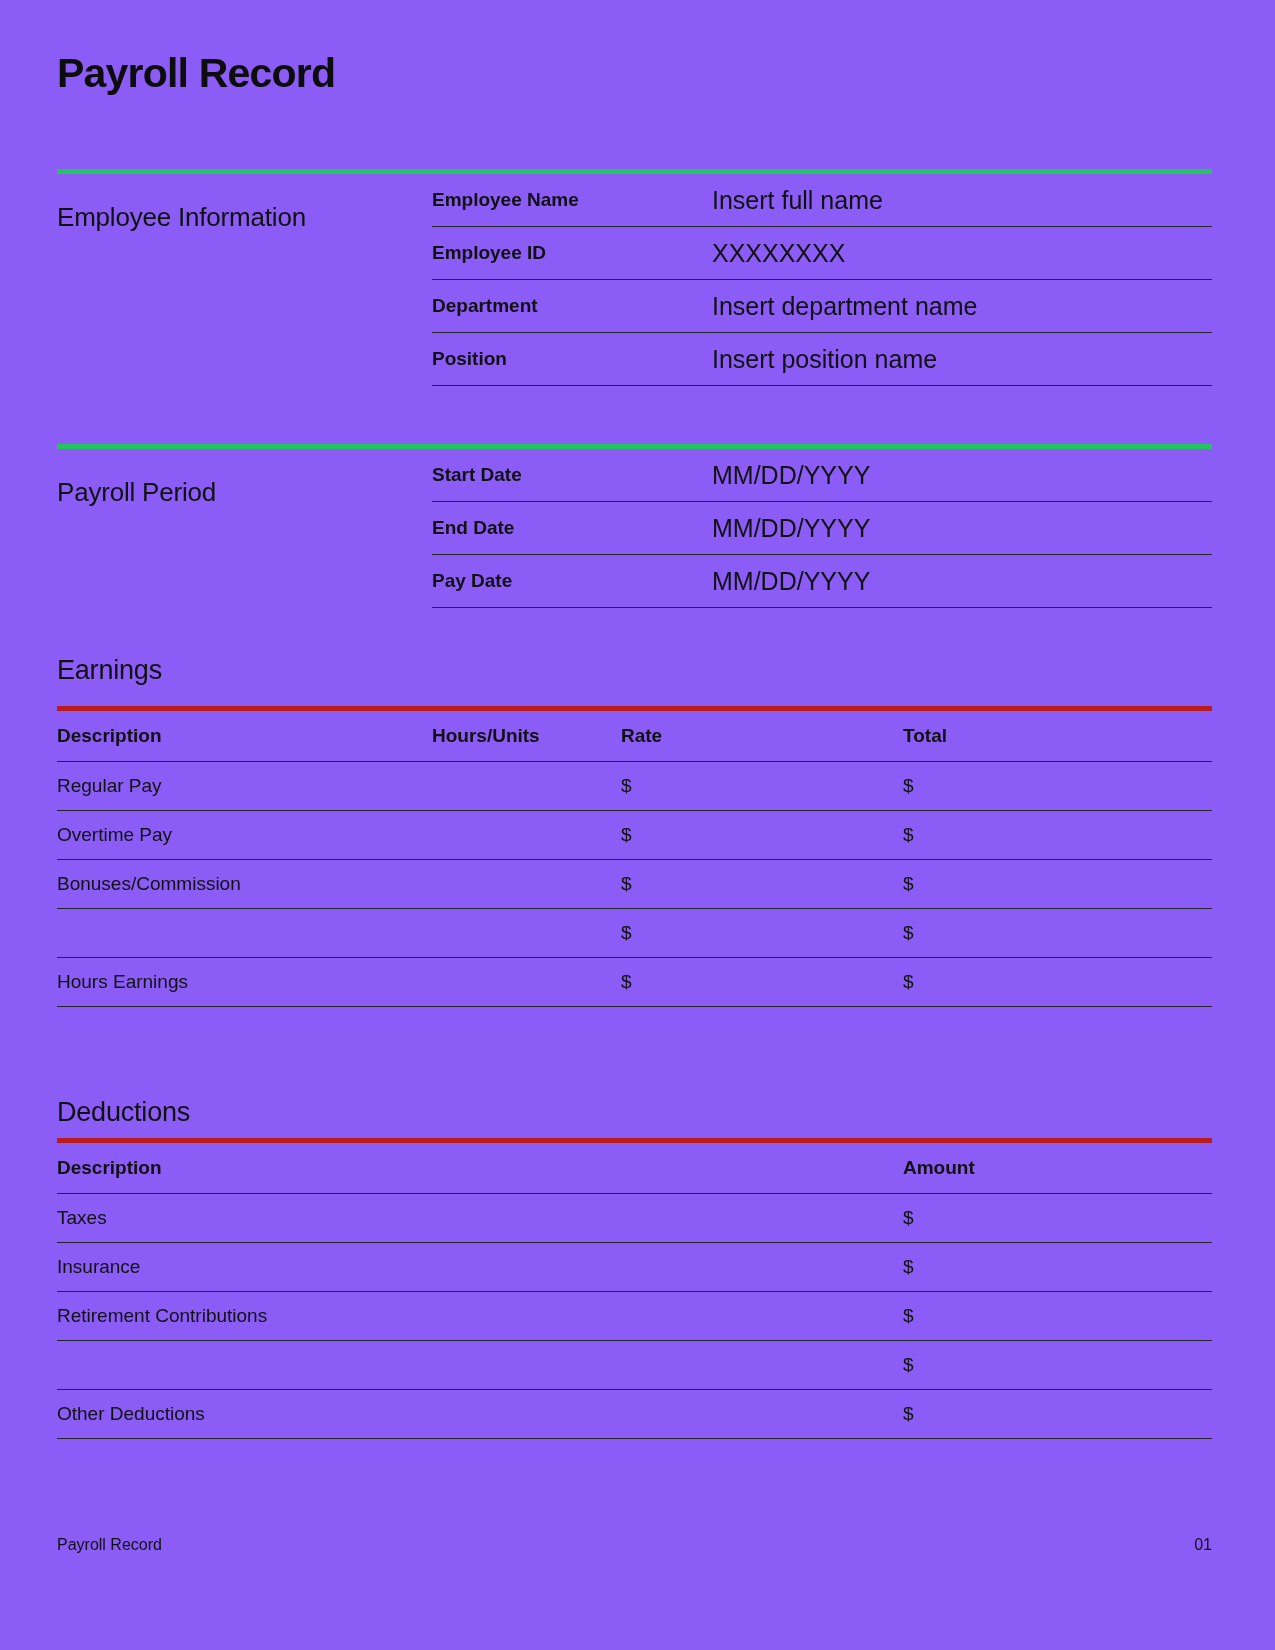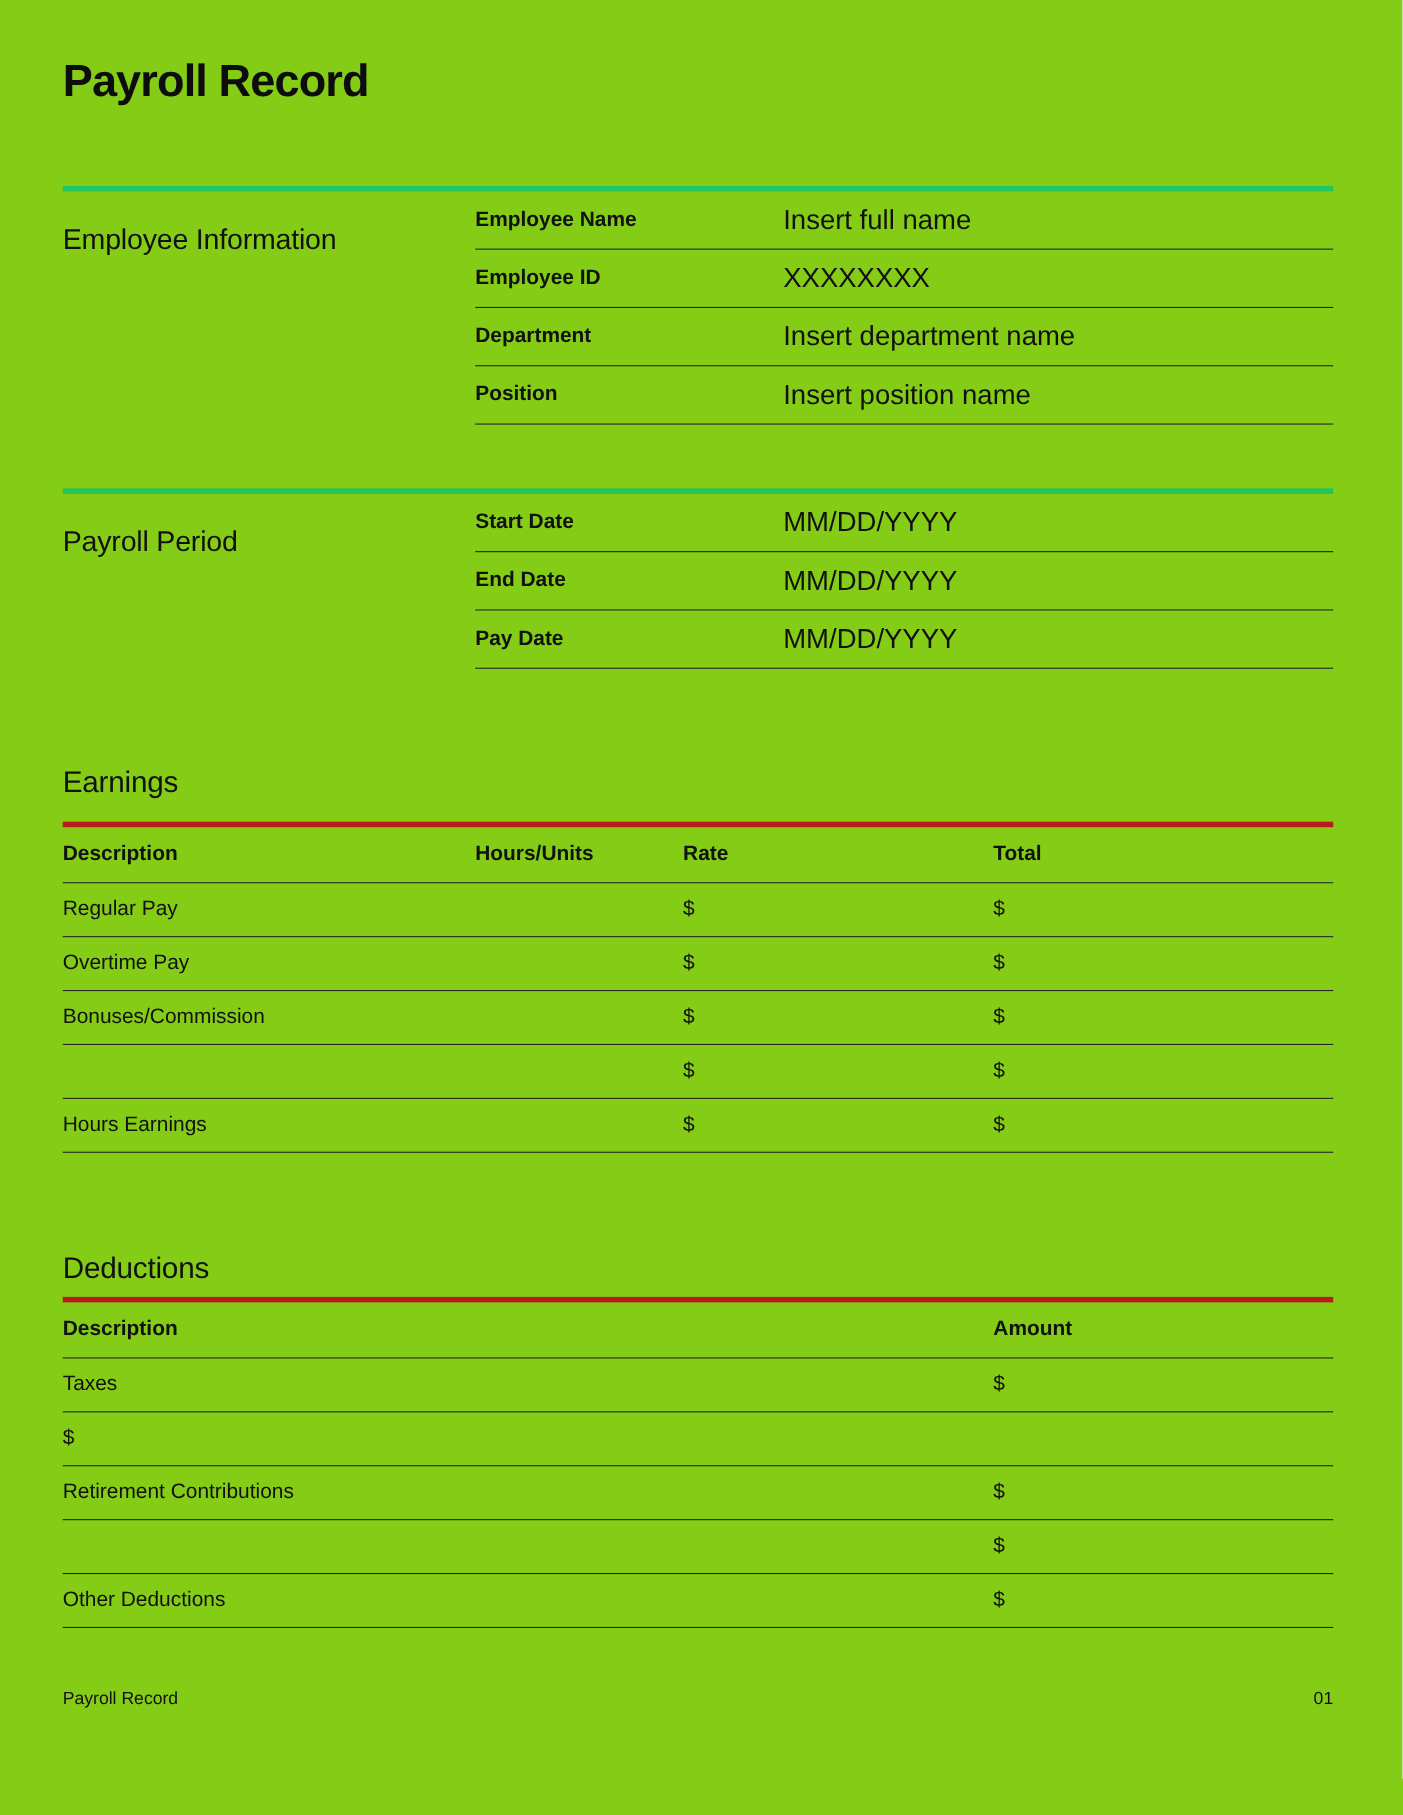"Payroll Record" .page { background: #84cc16 -> #8b5cf6 }
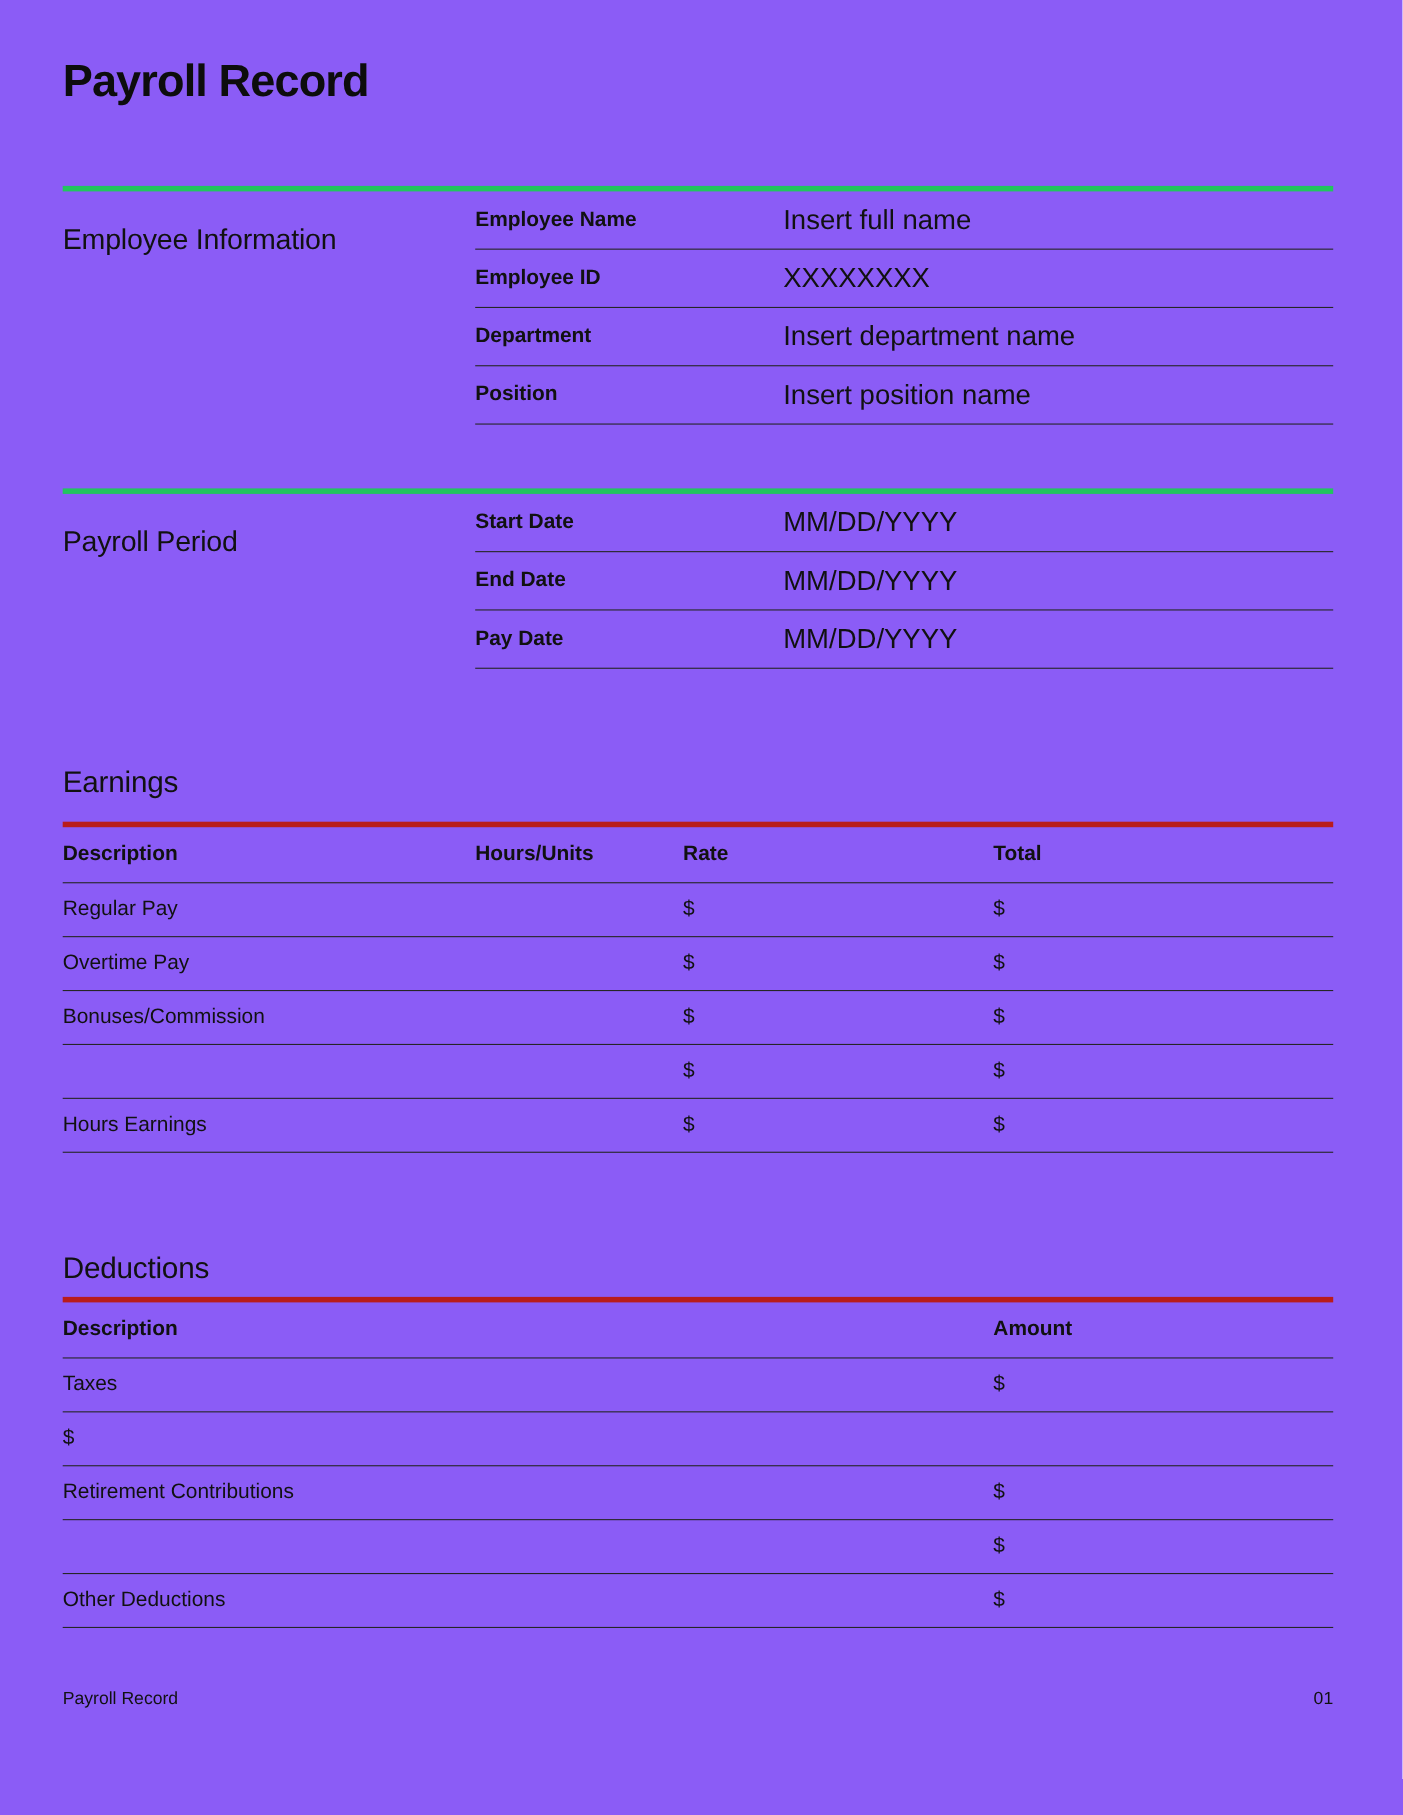"Earnings" .head-earnings { margin-top: 88px -> 47px }
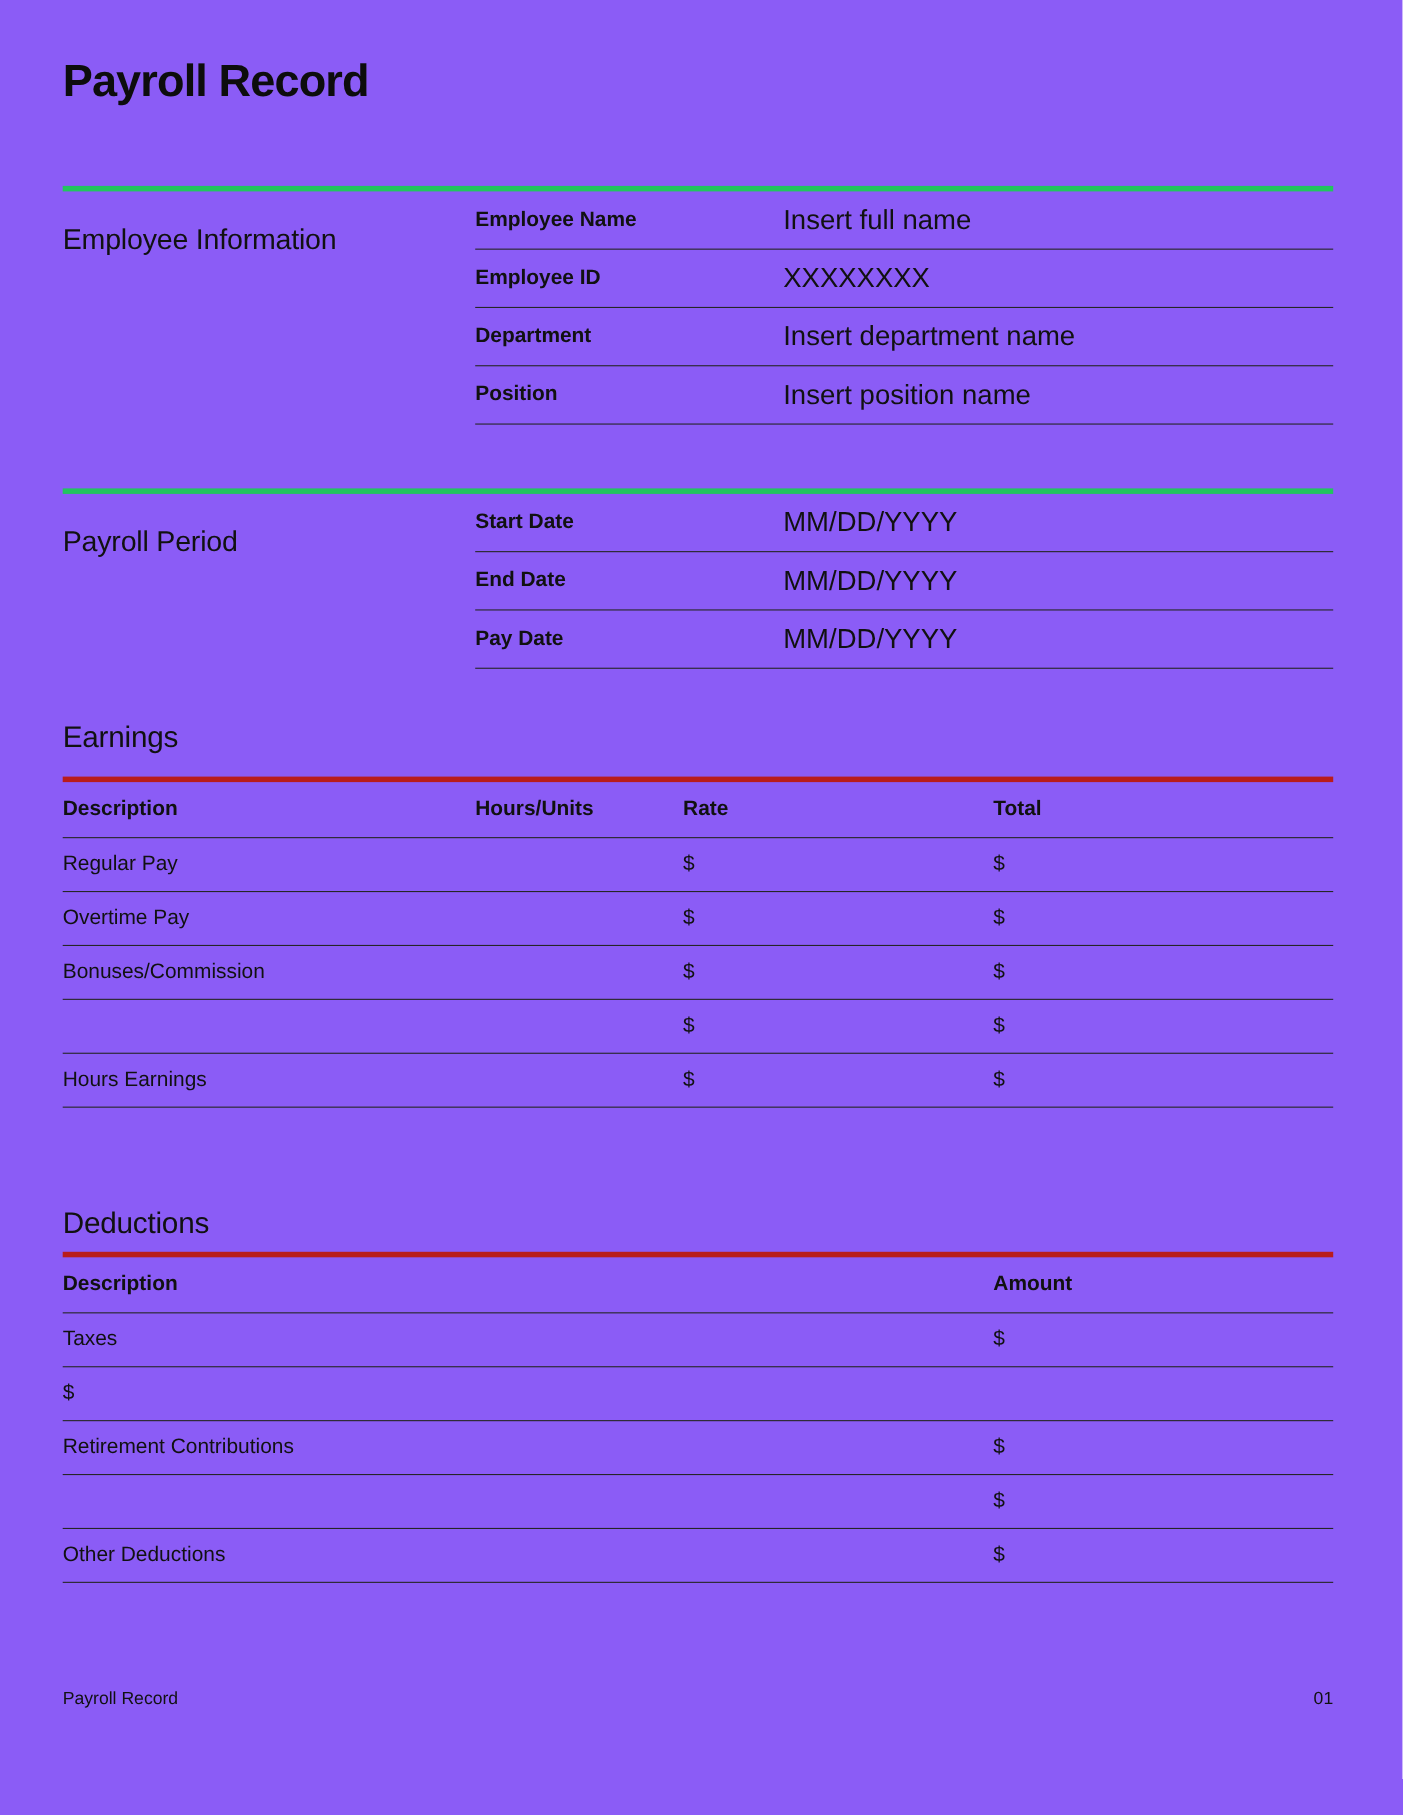"Insurance" div.cell { html: none -> <div>Insurance</div> }
